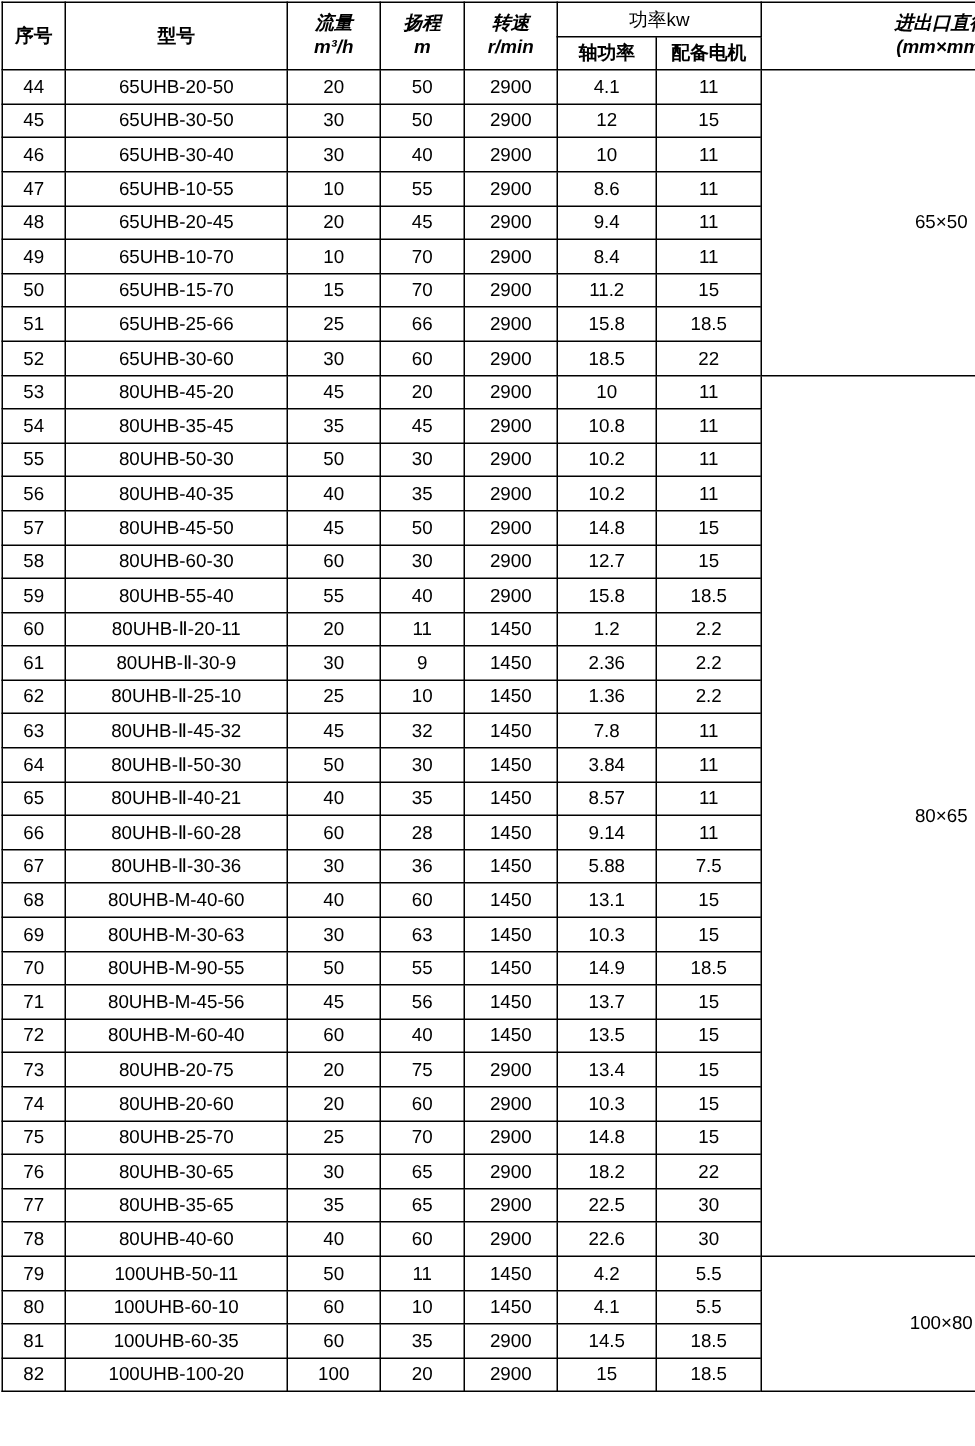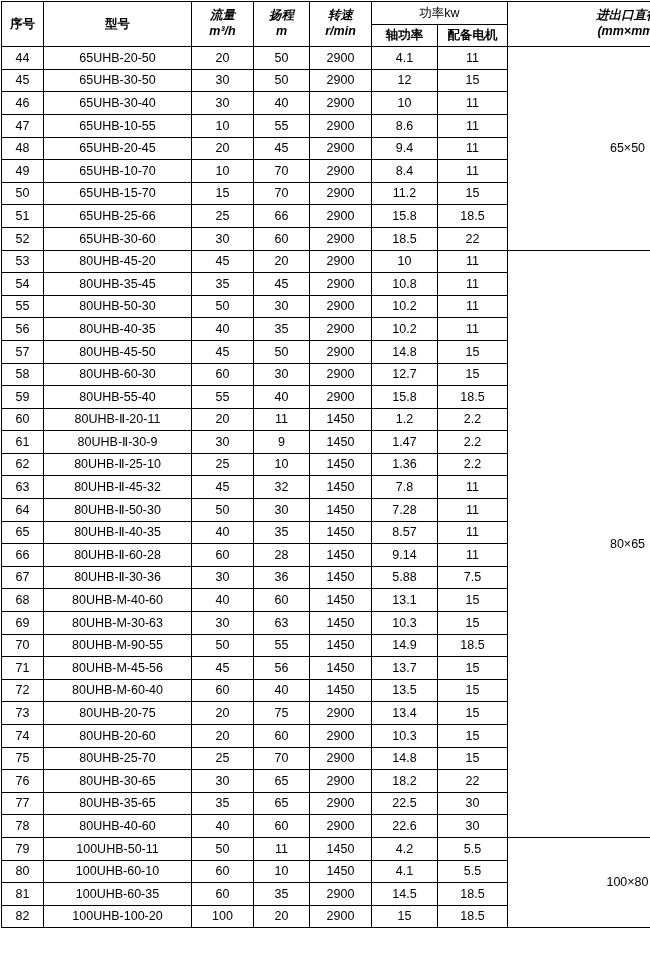"1.47" td { text: 1.47 -> 2.36 }
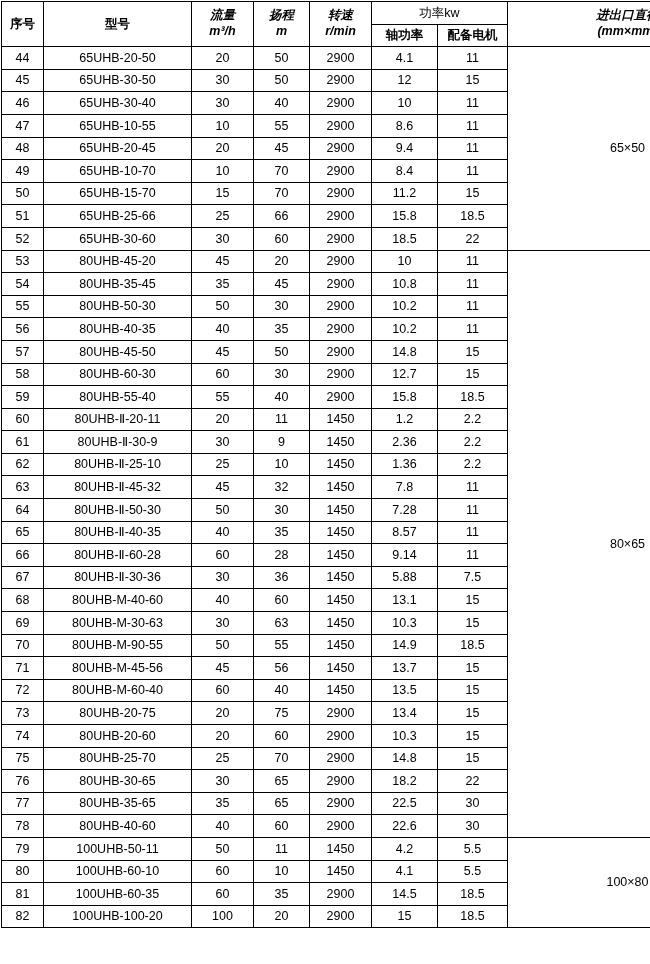"7.28" td { text: 7.28 -> 3.84 }
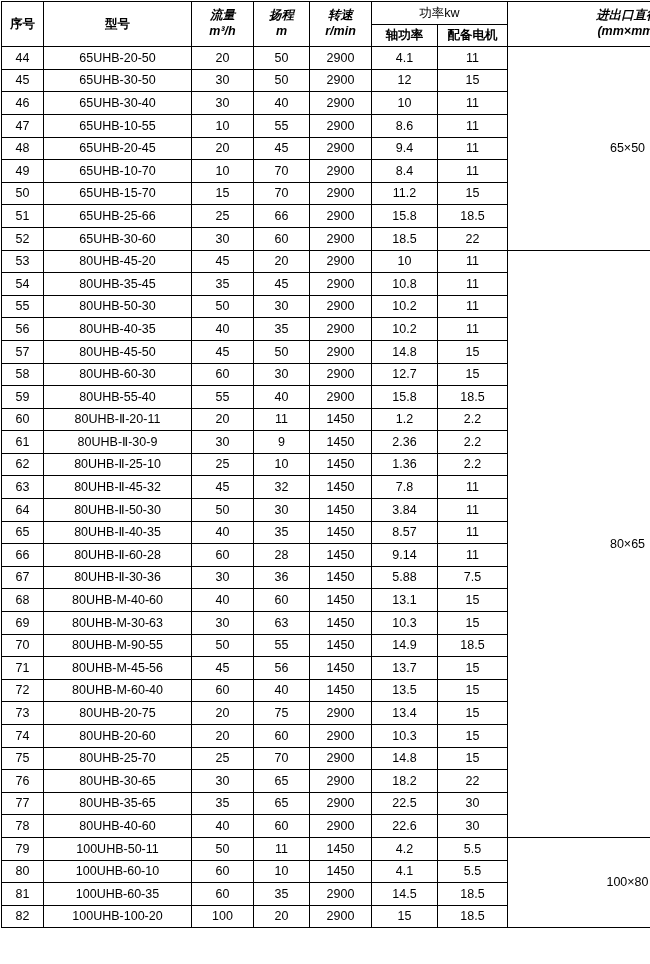"80UHB-Ⅱ-40-35" td.model-cell { text: 80UHB-Ⅱ-40-35 -> 80UHB-Ⅱ-40-21 }
